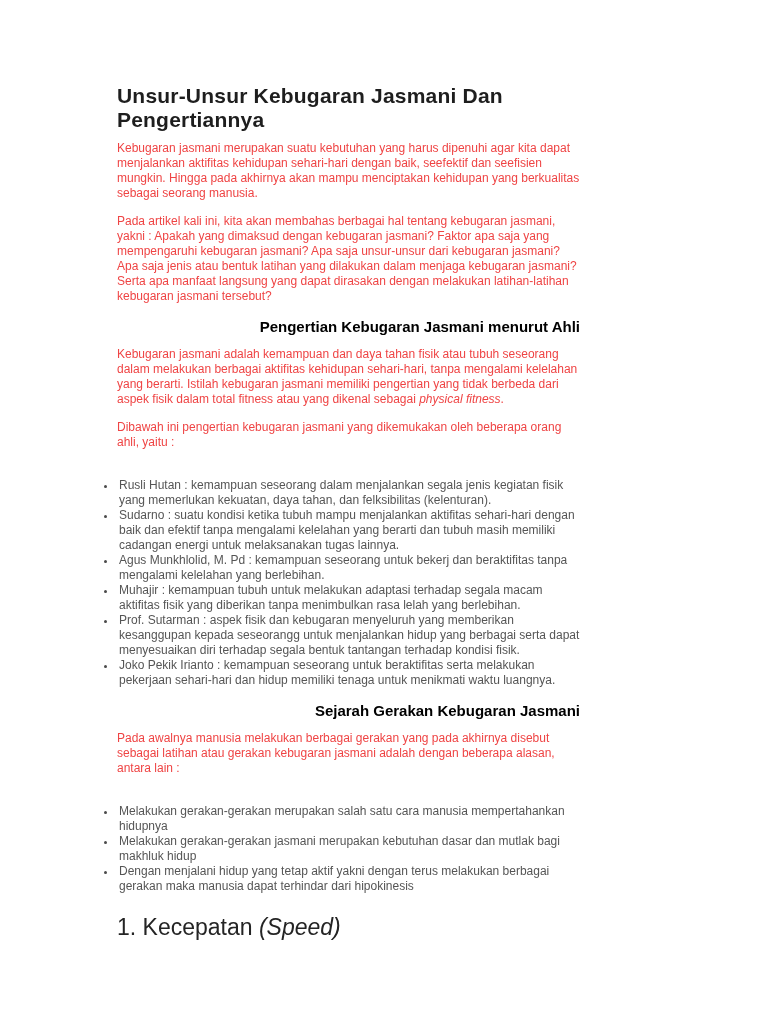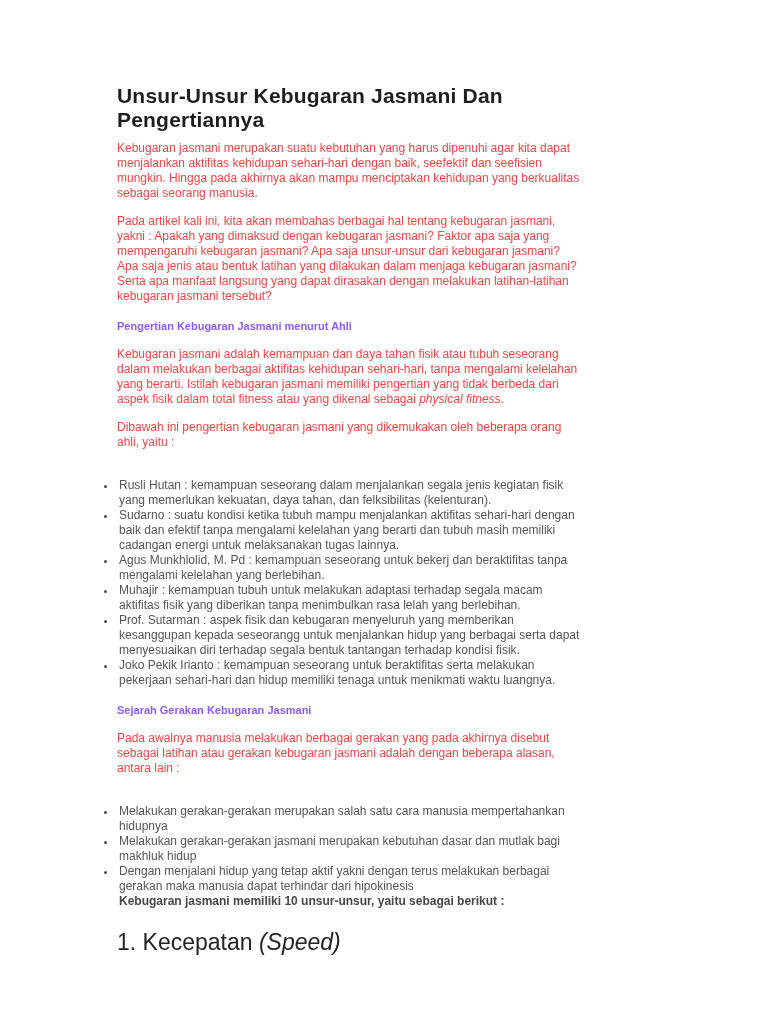"Pengertian Kebugaran Jasmani menurut" h3.section-heading { color: #8b5cf6 -> #000000; font-size: 11px -> 15px; text-align: none -> right }
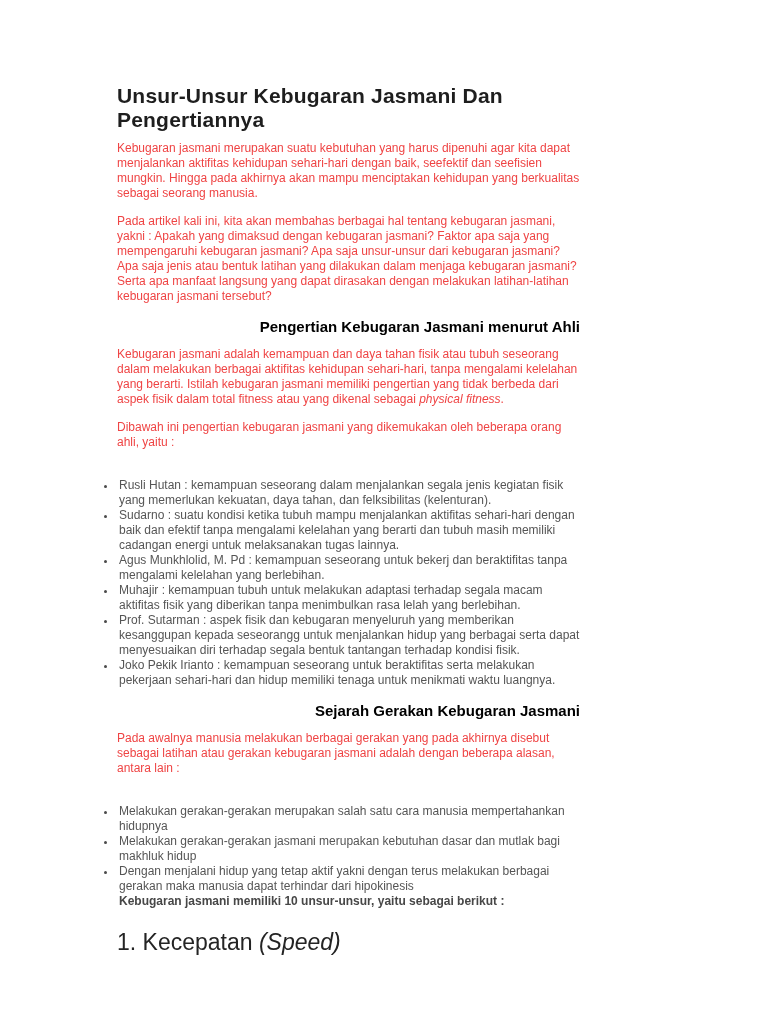"Kebugaran jasmani memiliki 10" div.bold-inline-line { html: <div>Kebugaran jasmani memiliki 10 unsur-unsur, yaitu sebagai berikut :</div> -> none }
